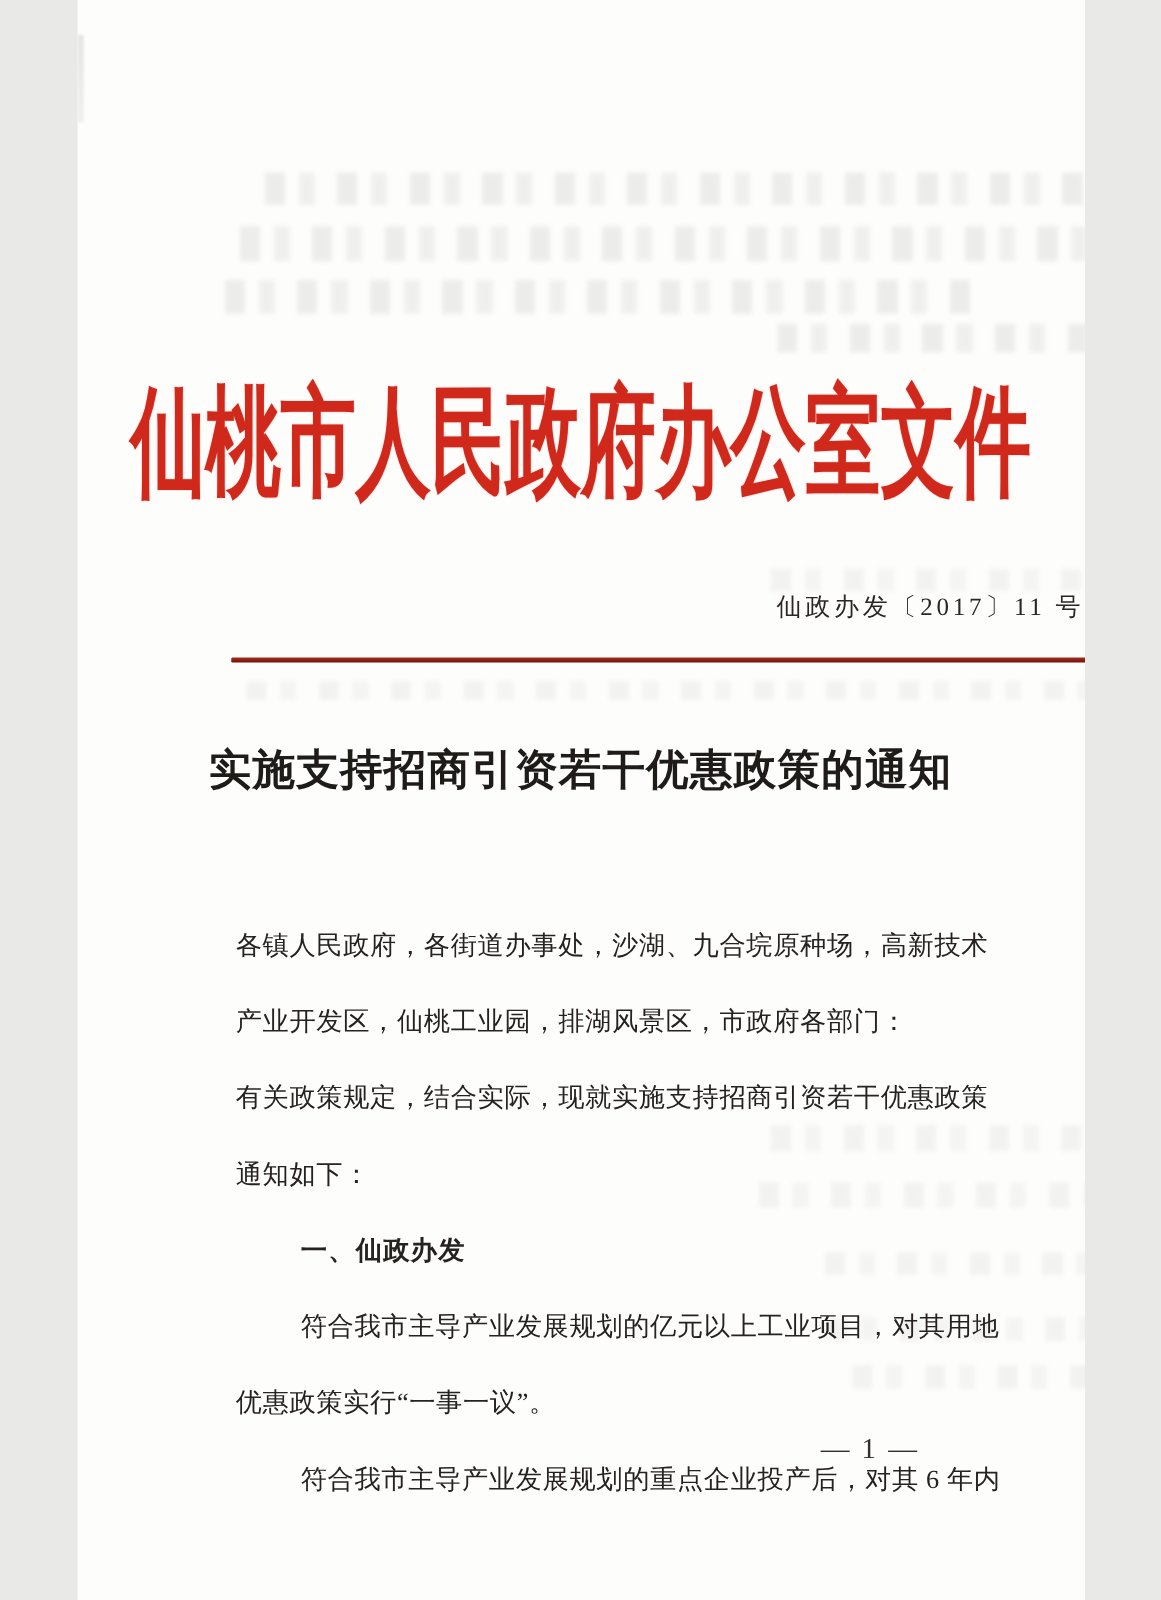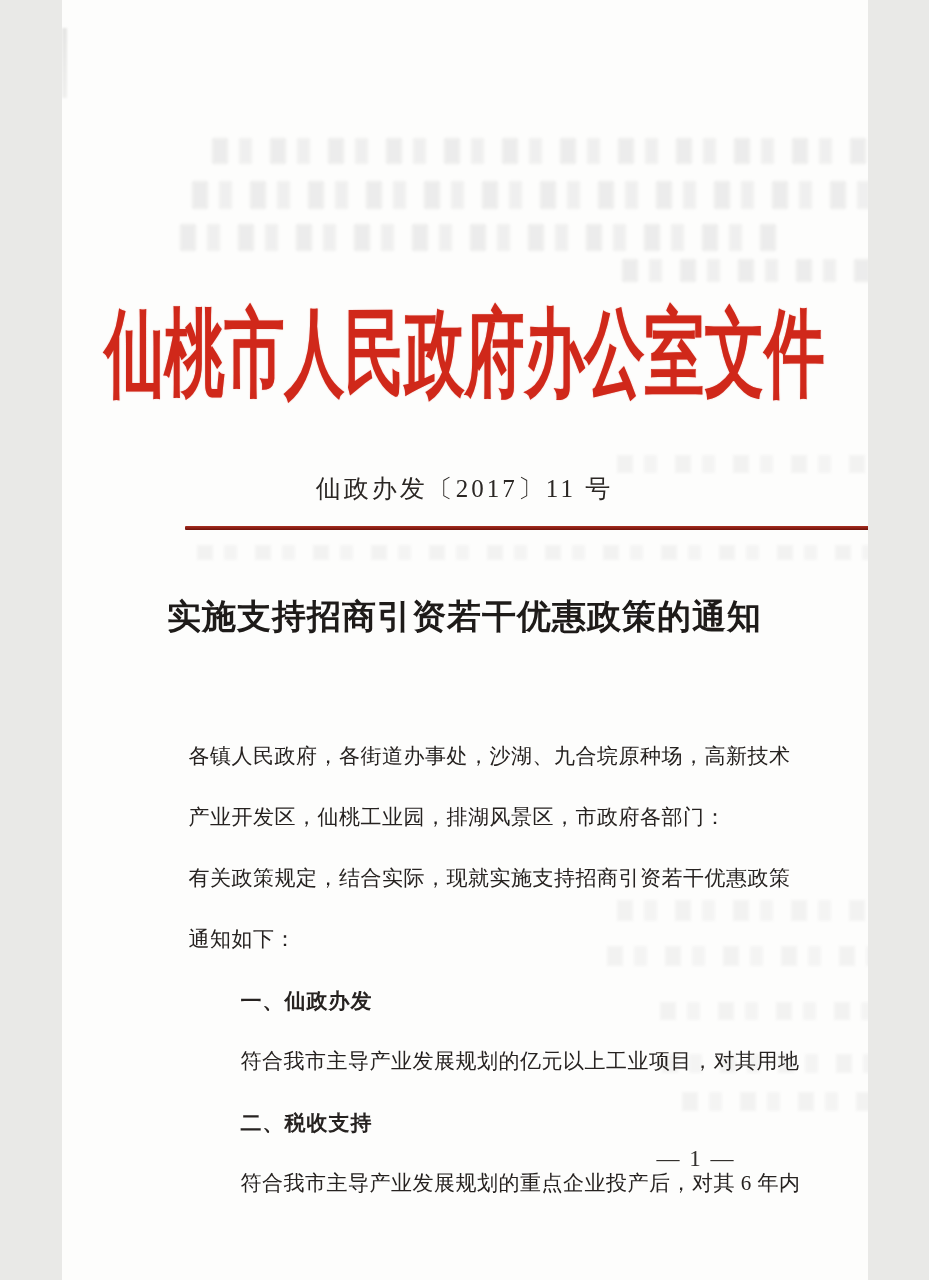"仙政办发〔2017〕11 号" .doc-number { font-size: 25px -> 20px; text-align: center -> right }
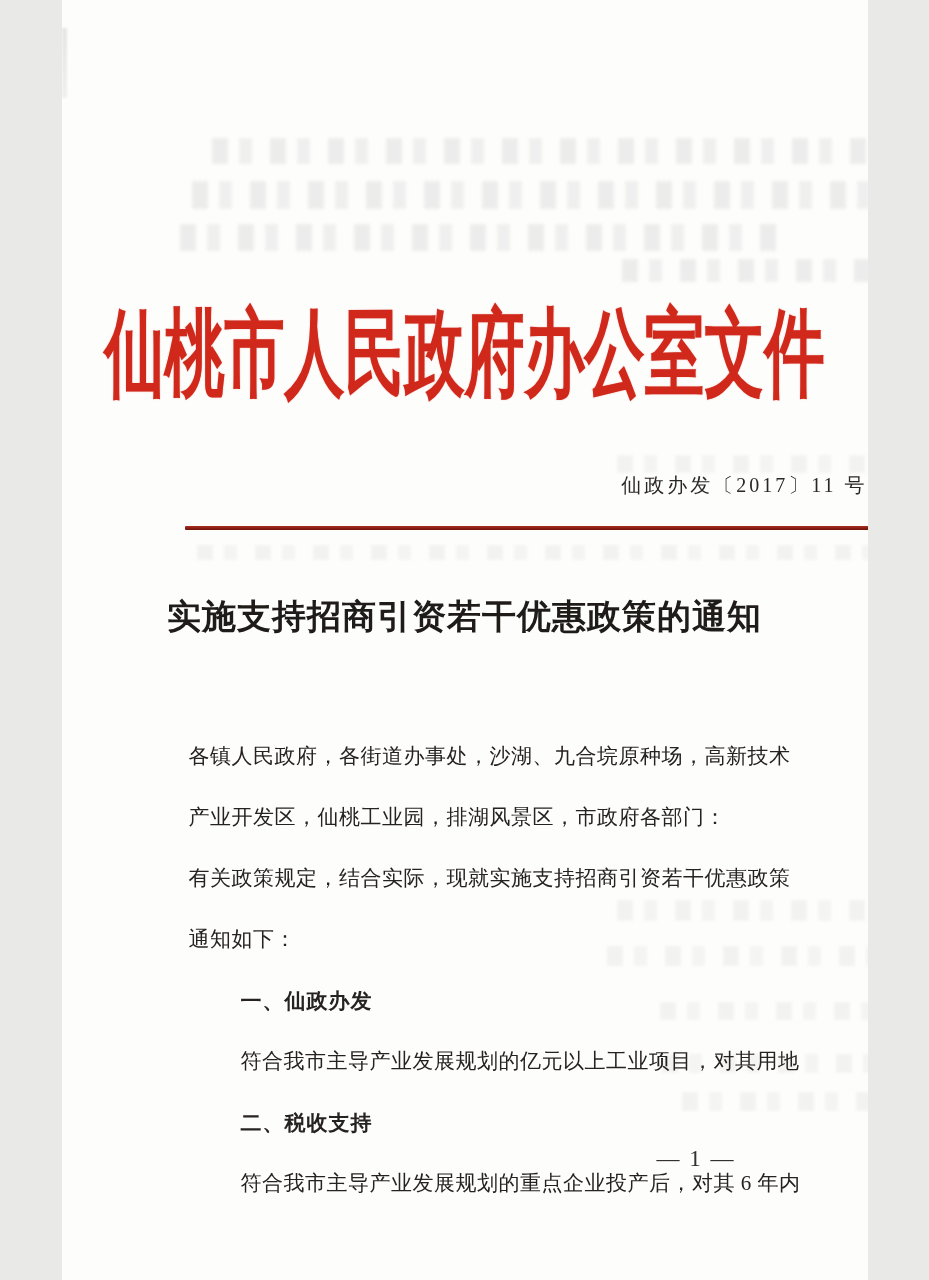"优惠政策实行“一事一议”。" div.line { html: none -> <div>优惠政策实行“一事一议”。</div> }
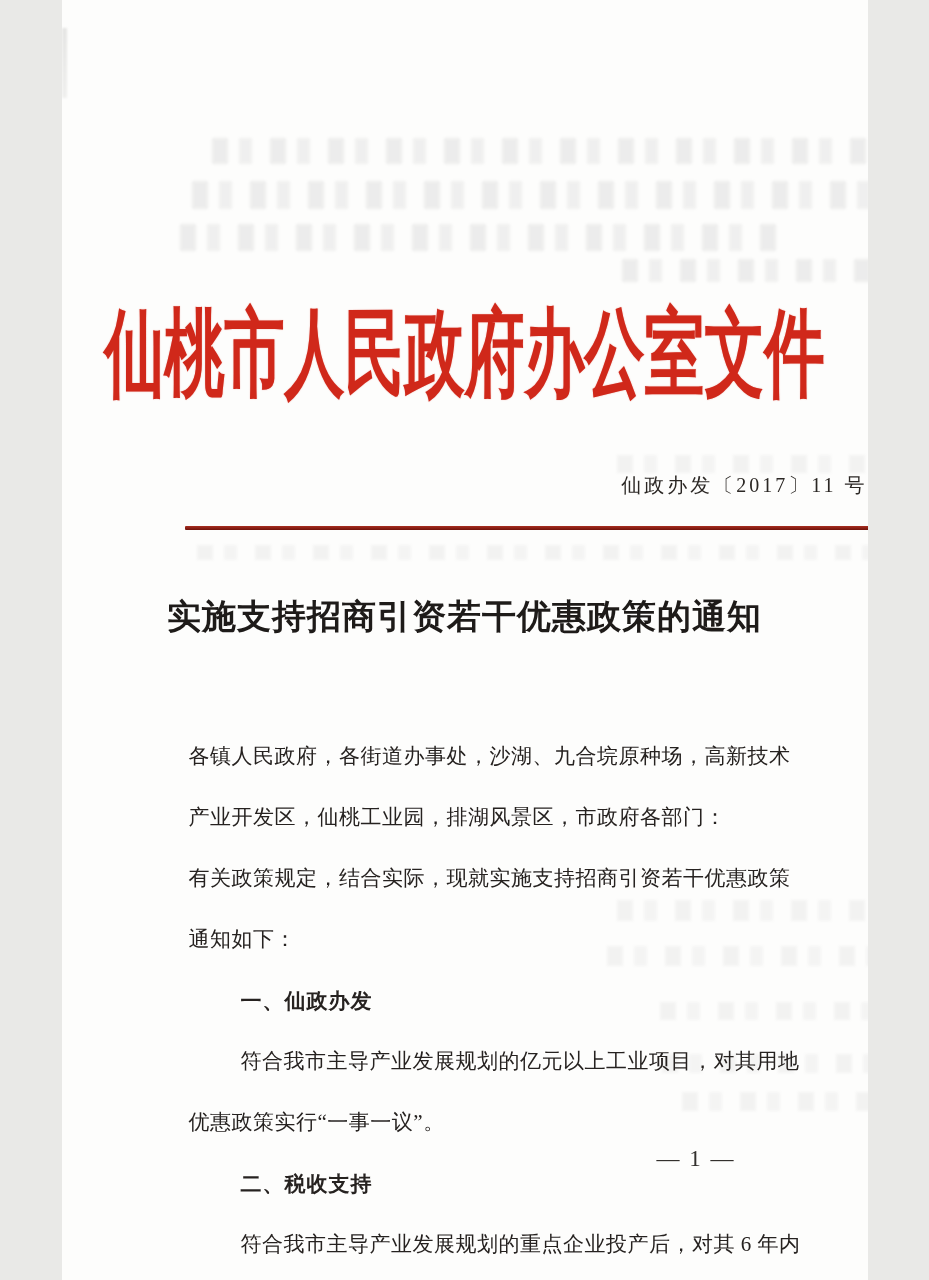"二、税收支持" div.line { html: <div>二、税收支持</div> -> none }
